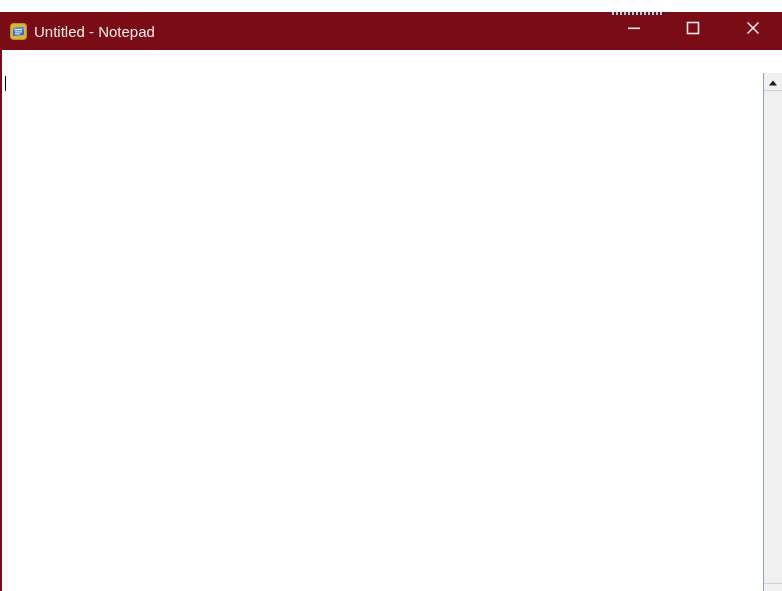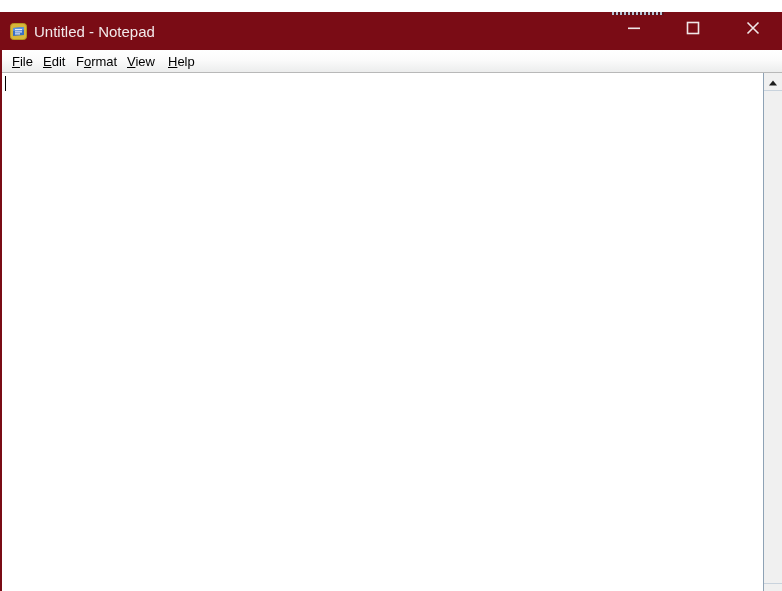"File" div { html: <div> <div><u>F</u><span>ile</span></div> <div><u>E</u><span>dit</span></div> <div><span>F</span><u>o</u><span>rmat</span></div> <div><u>V</u><span>iew</span></div> <div><u>H</u><span>elp</span></div> </div> -> none }
